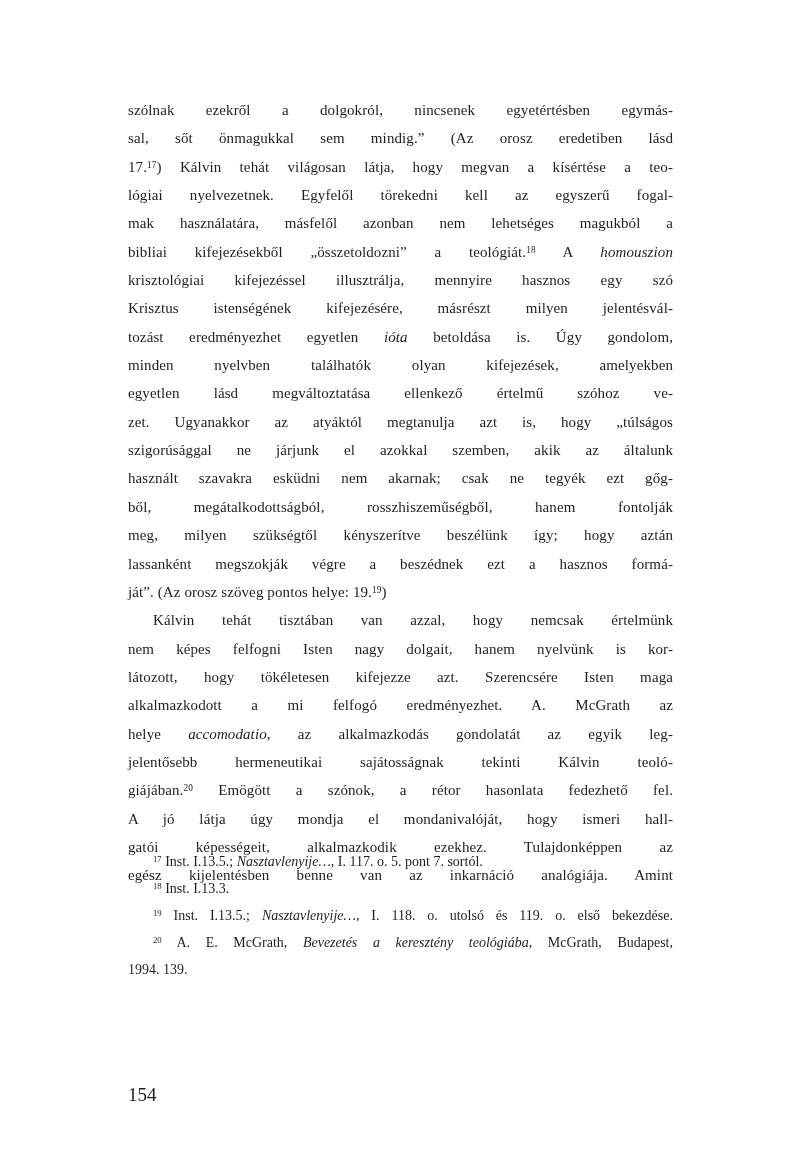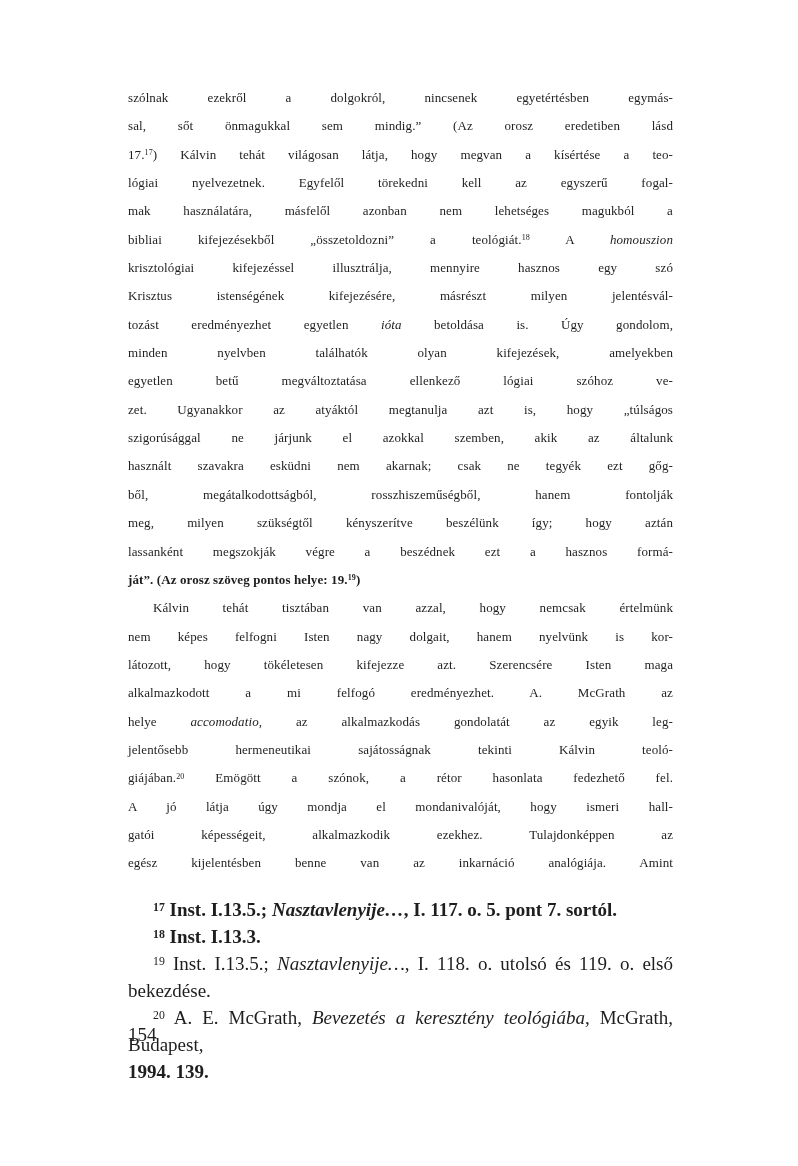"szólnak ezekről a dolgokról, nincsenek" .textblock { font-size: 13px -> 15px; top: 84px -> 96px }
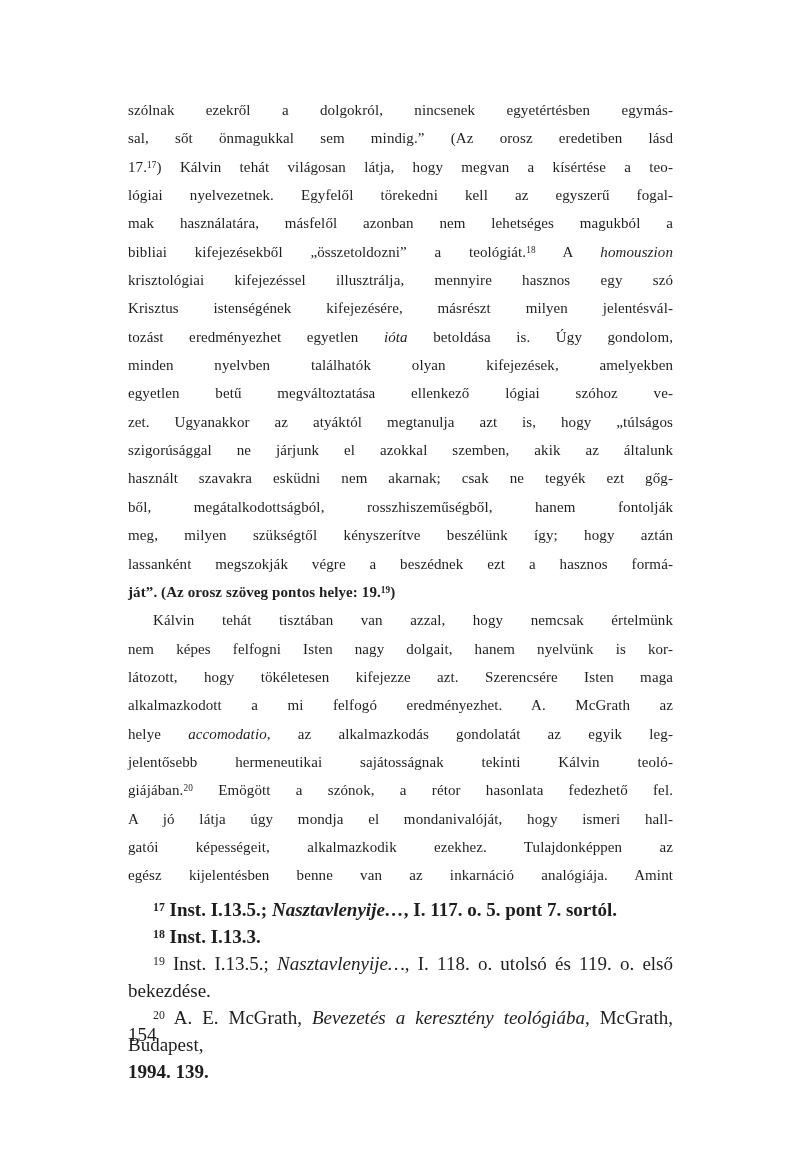"egyetlen betű megváltoztatása ellenkező" span { text: betű megváltoztatása ellenkező lógiai -> lásd megváltoztatása ellenkező értelmű }
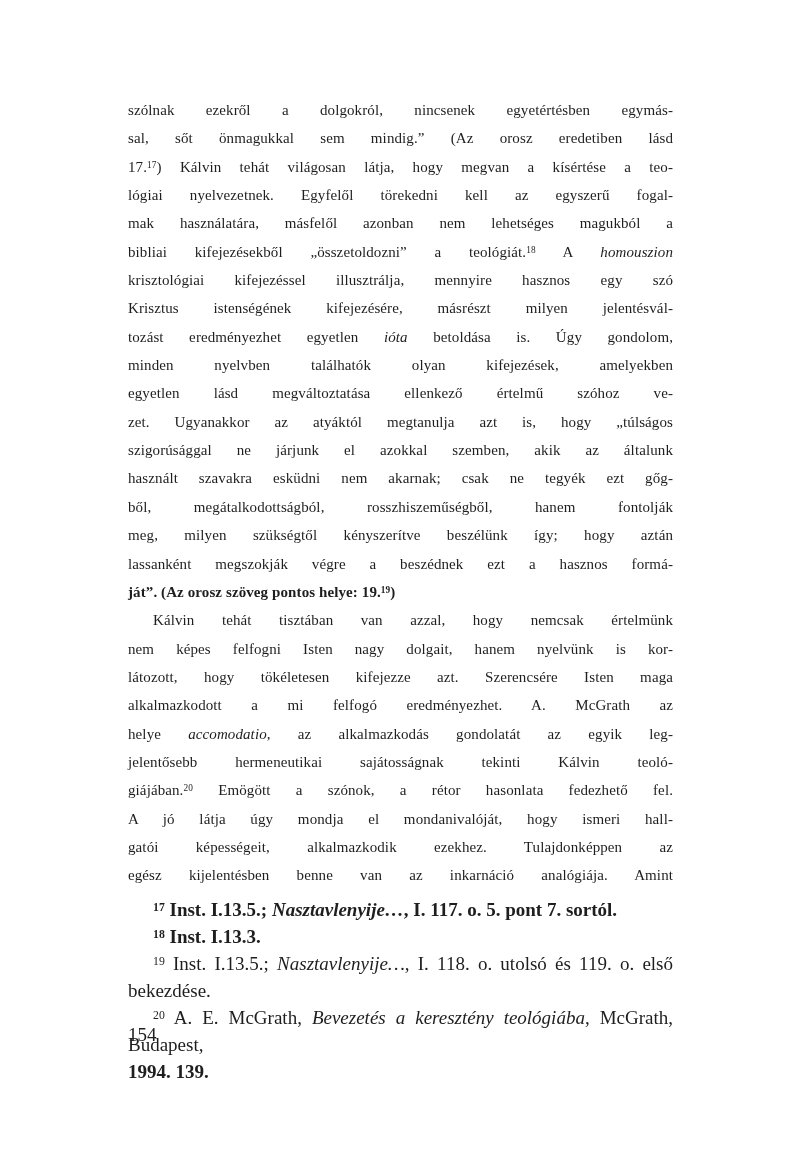"ját”. (Az orosz szöveg pontos" .line.left { font-weight: bold -> none }
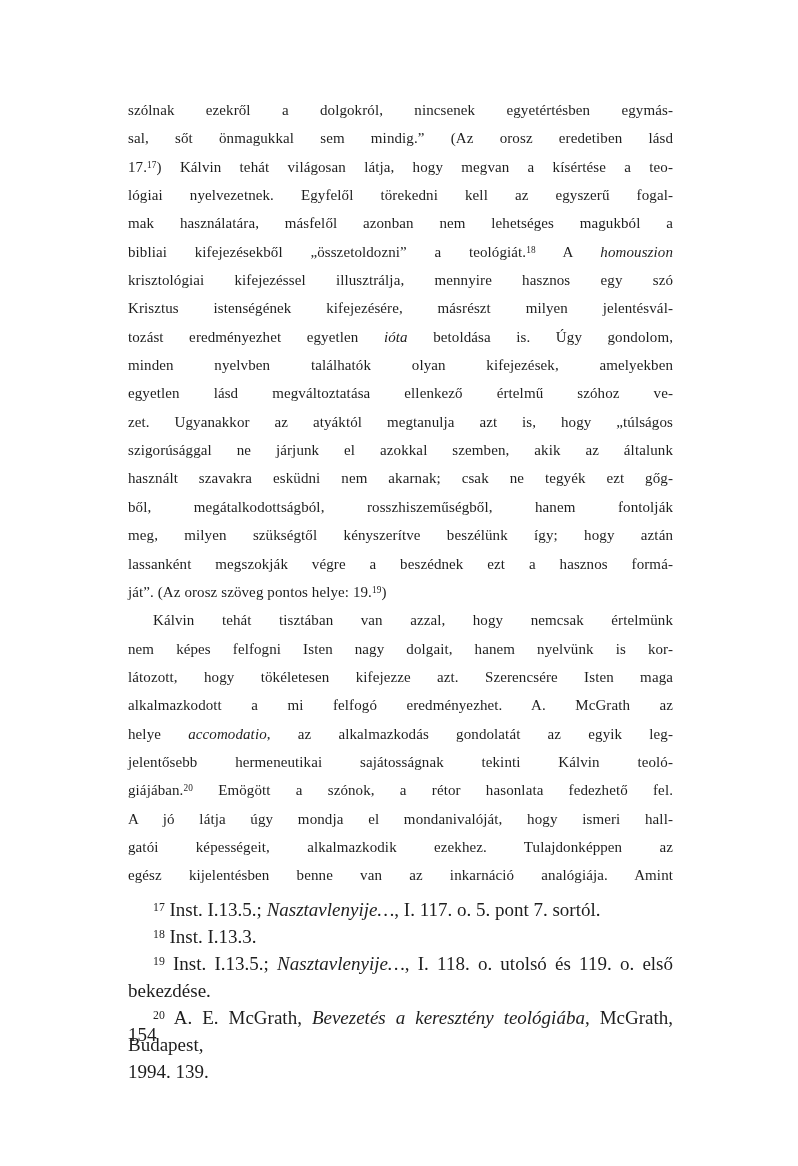"17 Inst. I.13.5.; Nasztavlenyije…, I." .fnblock { font-size: 19px -> 14px; top: 896px -> 848px }
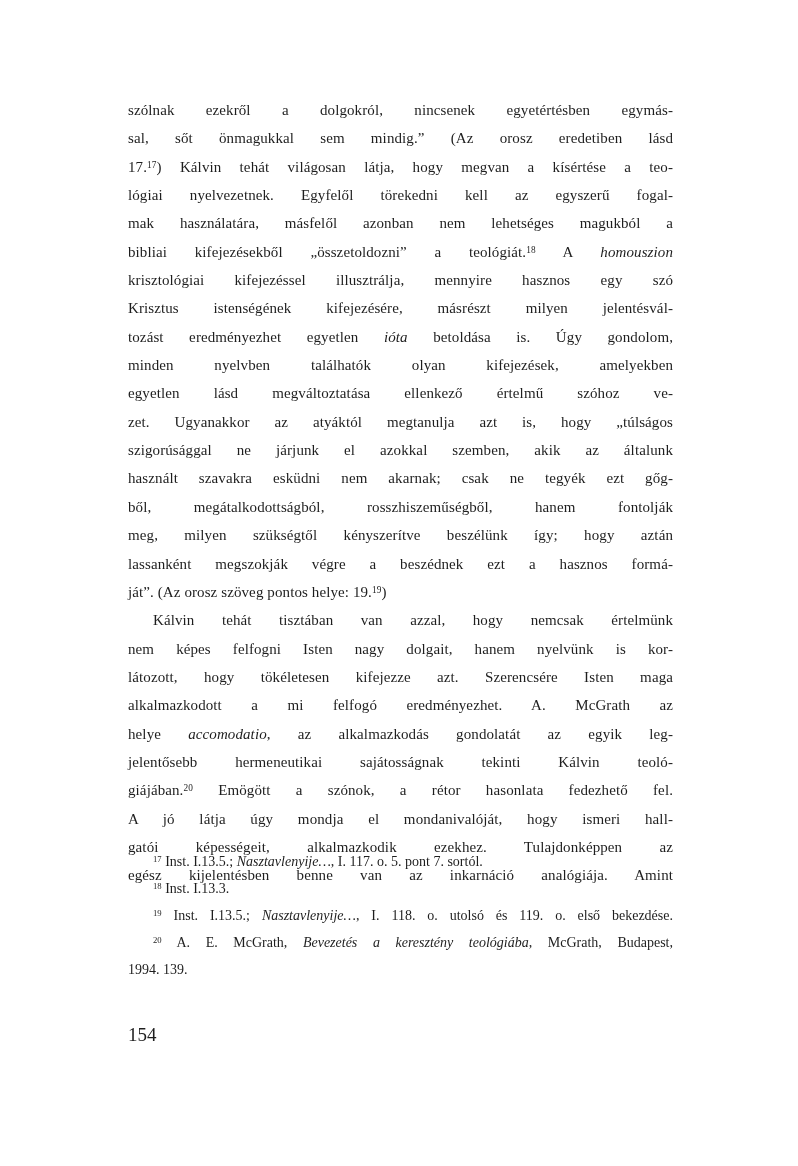"154" .pagenum { top: 1023px -> 1083px }
